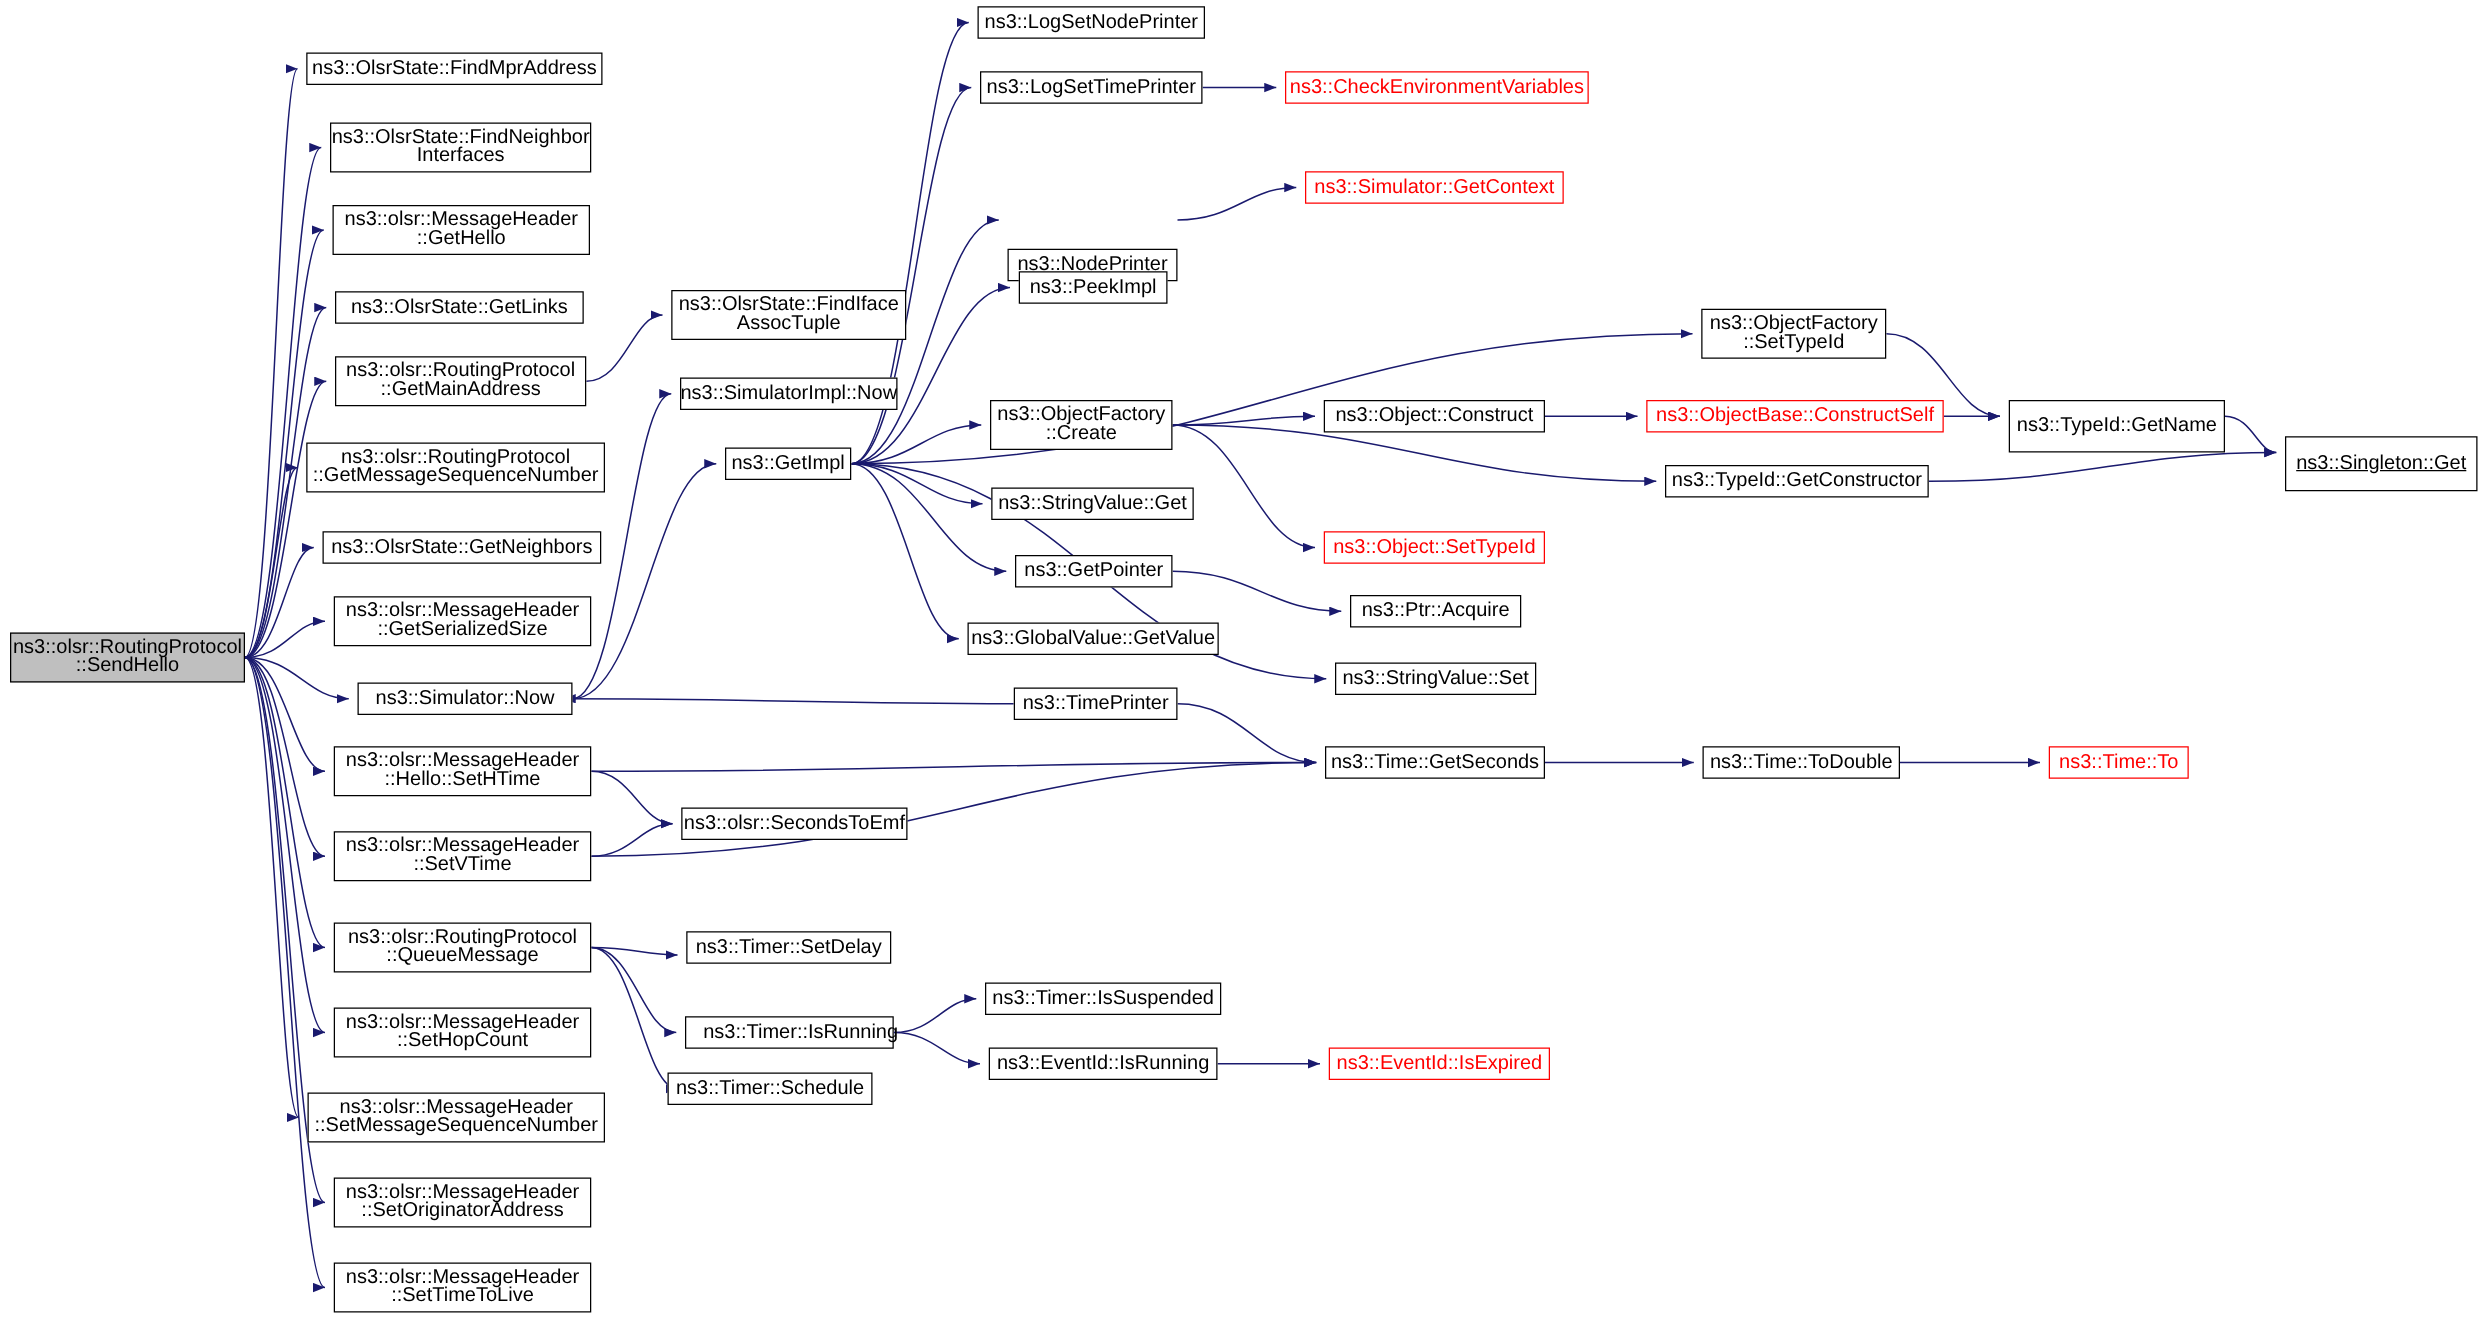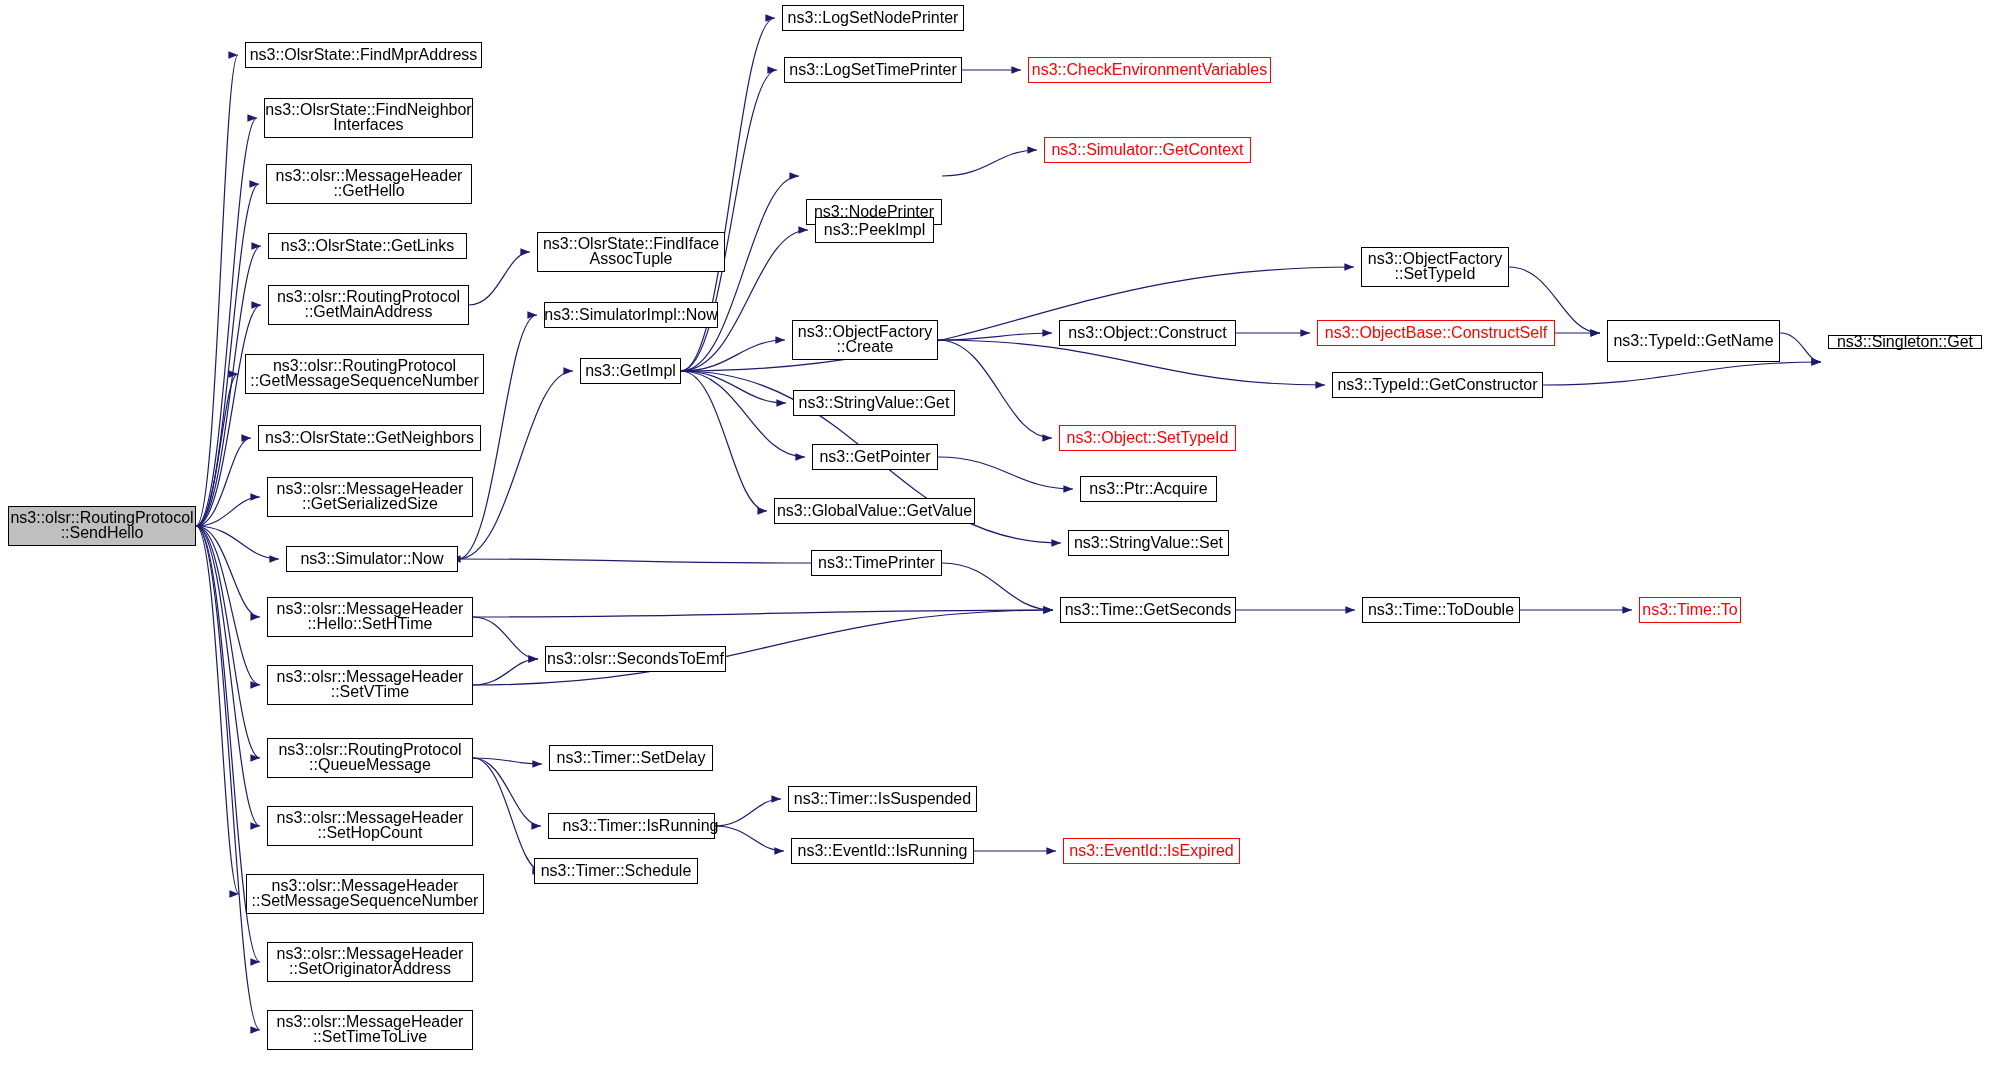"ns3::Singleton::Get" div.node { height: 14px -> 44px; top: 335px -> 349px }
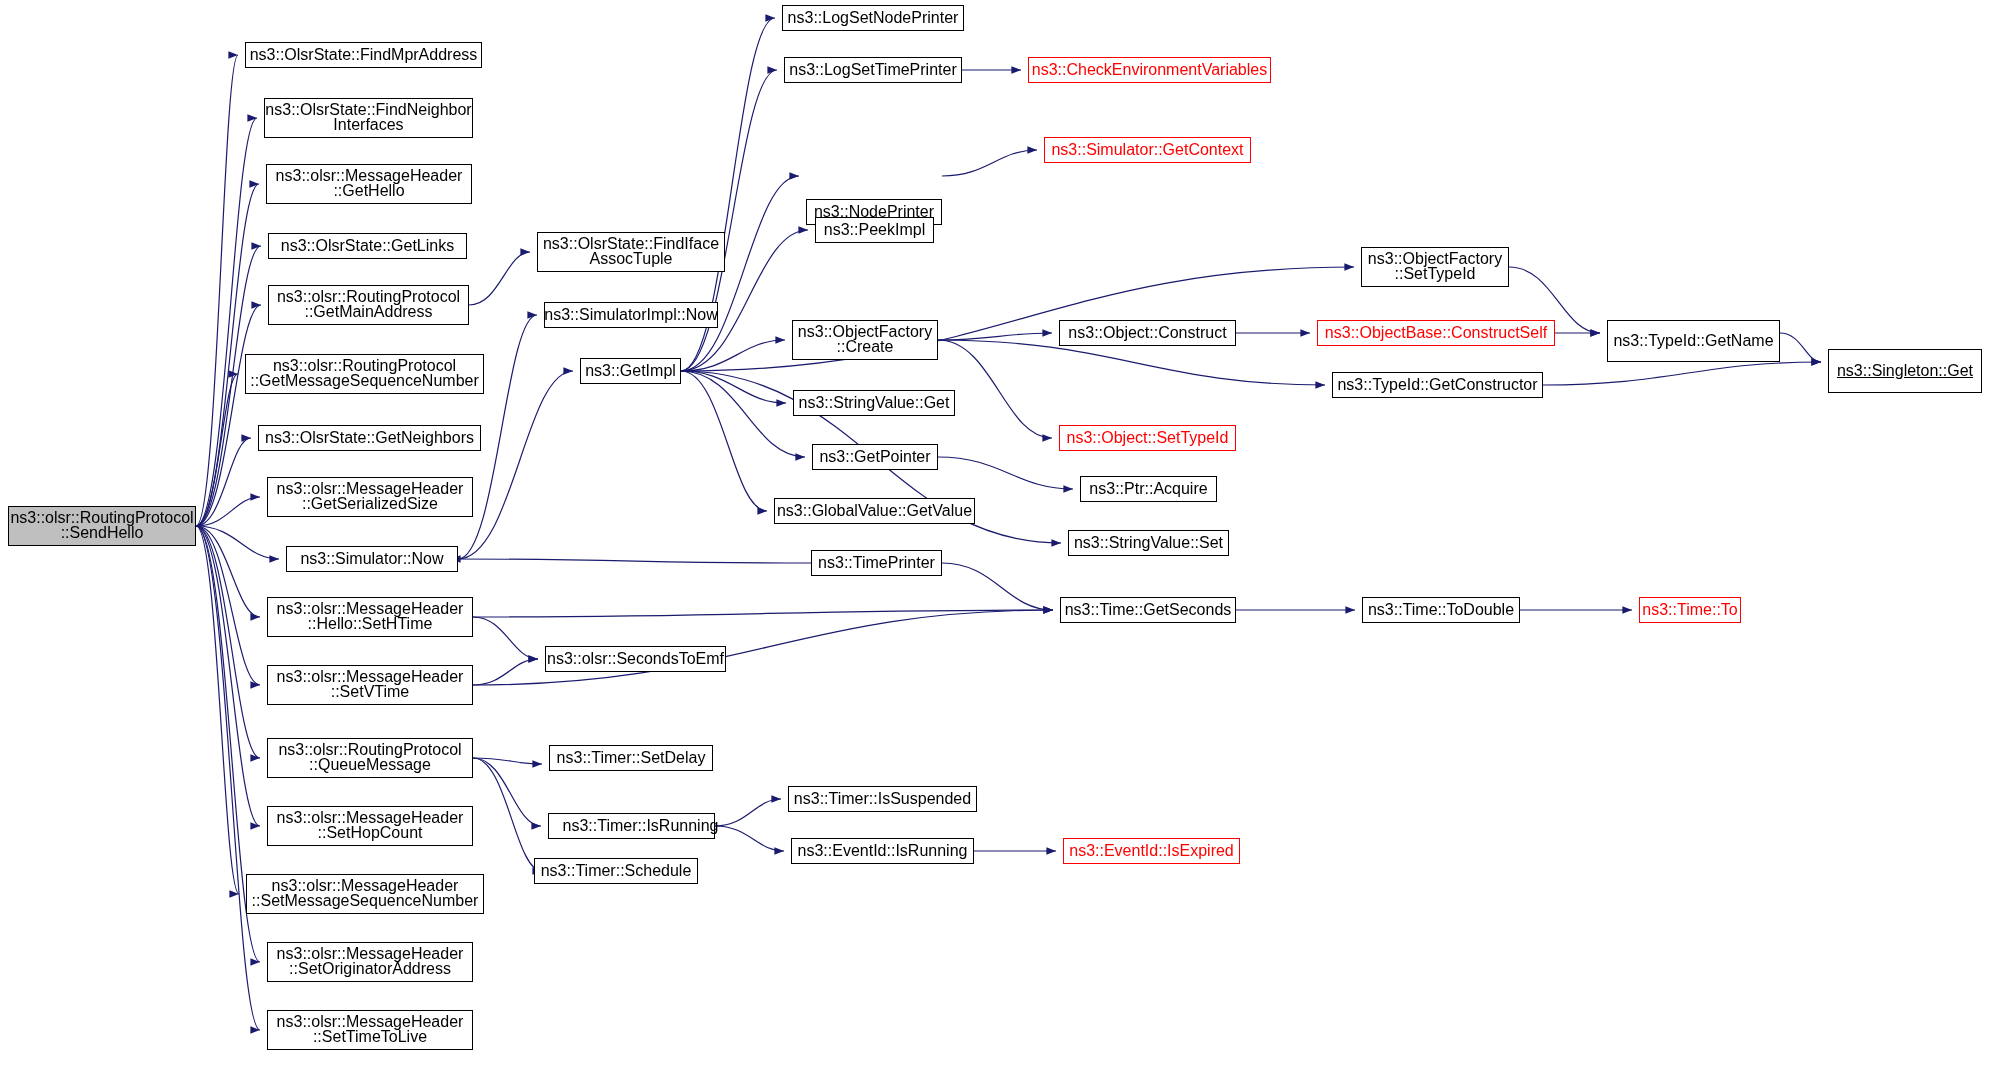"ns3::Time::To" div.node { width: 102px -> 112px }
